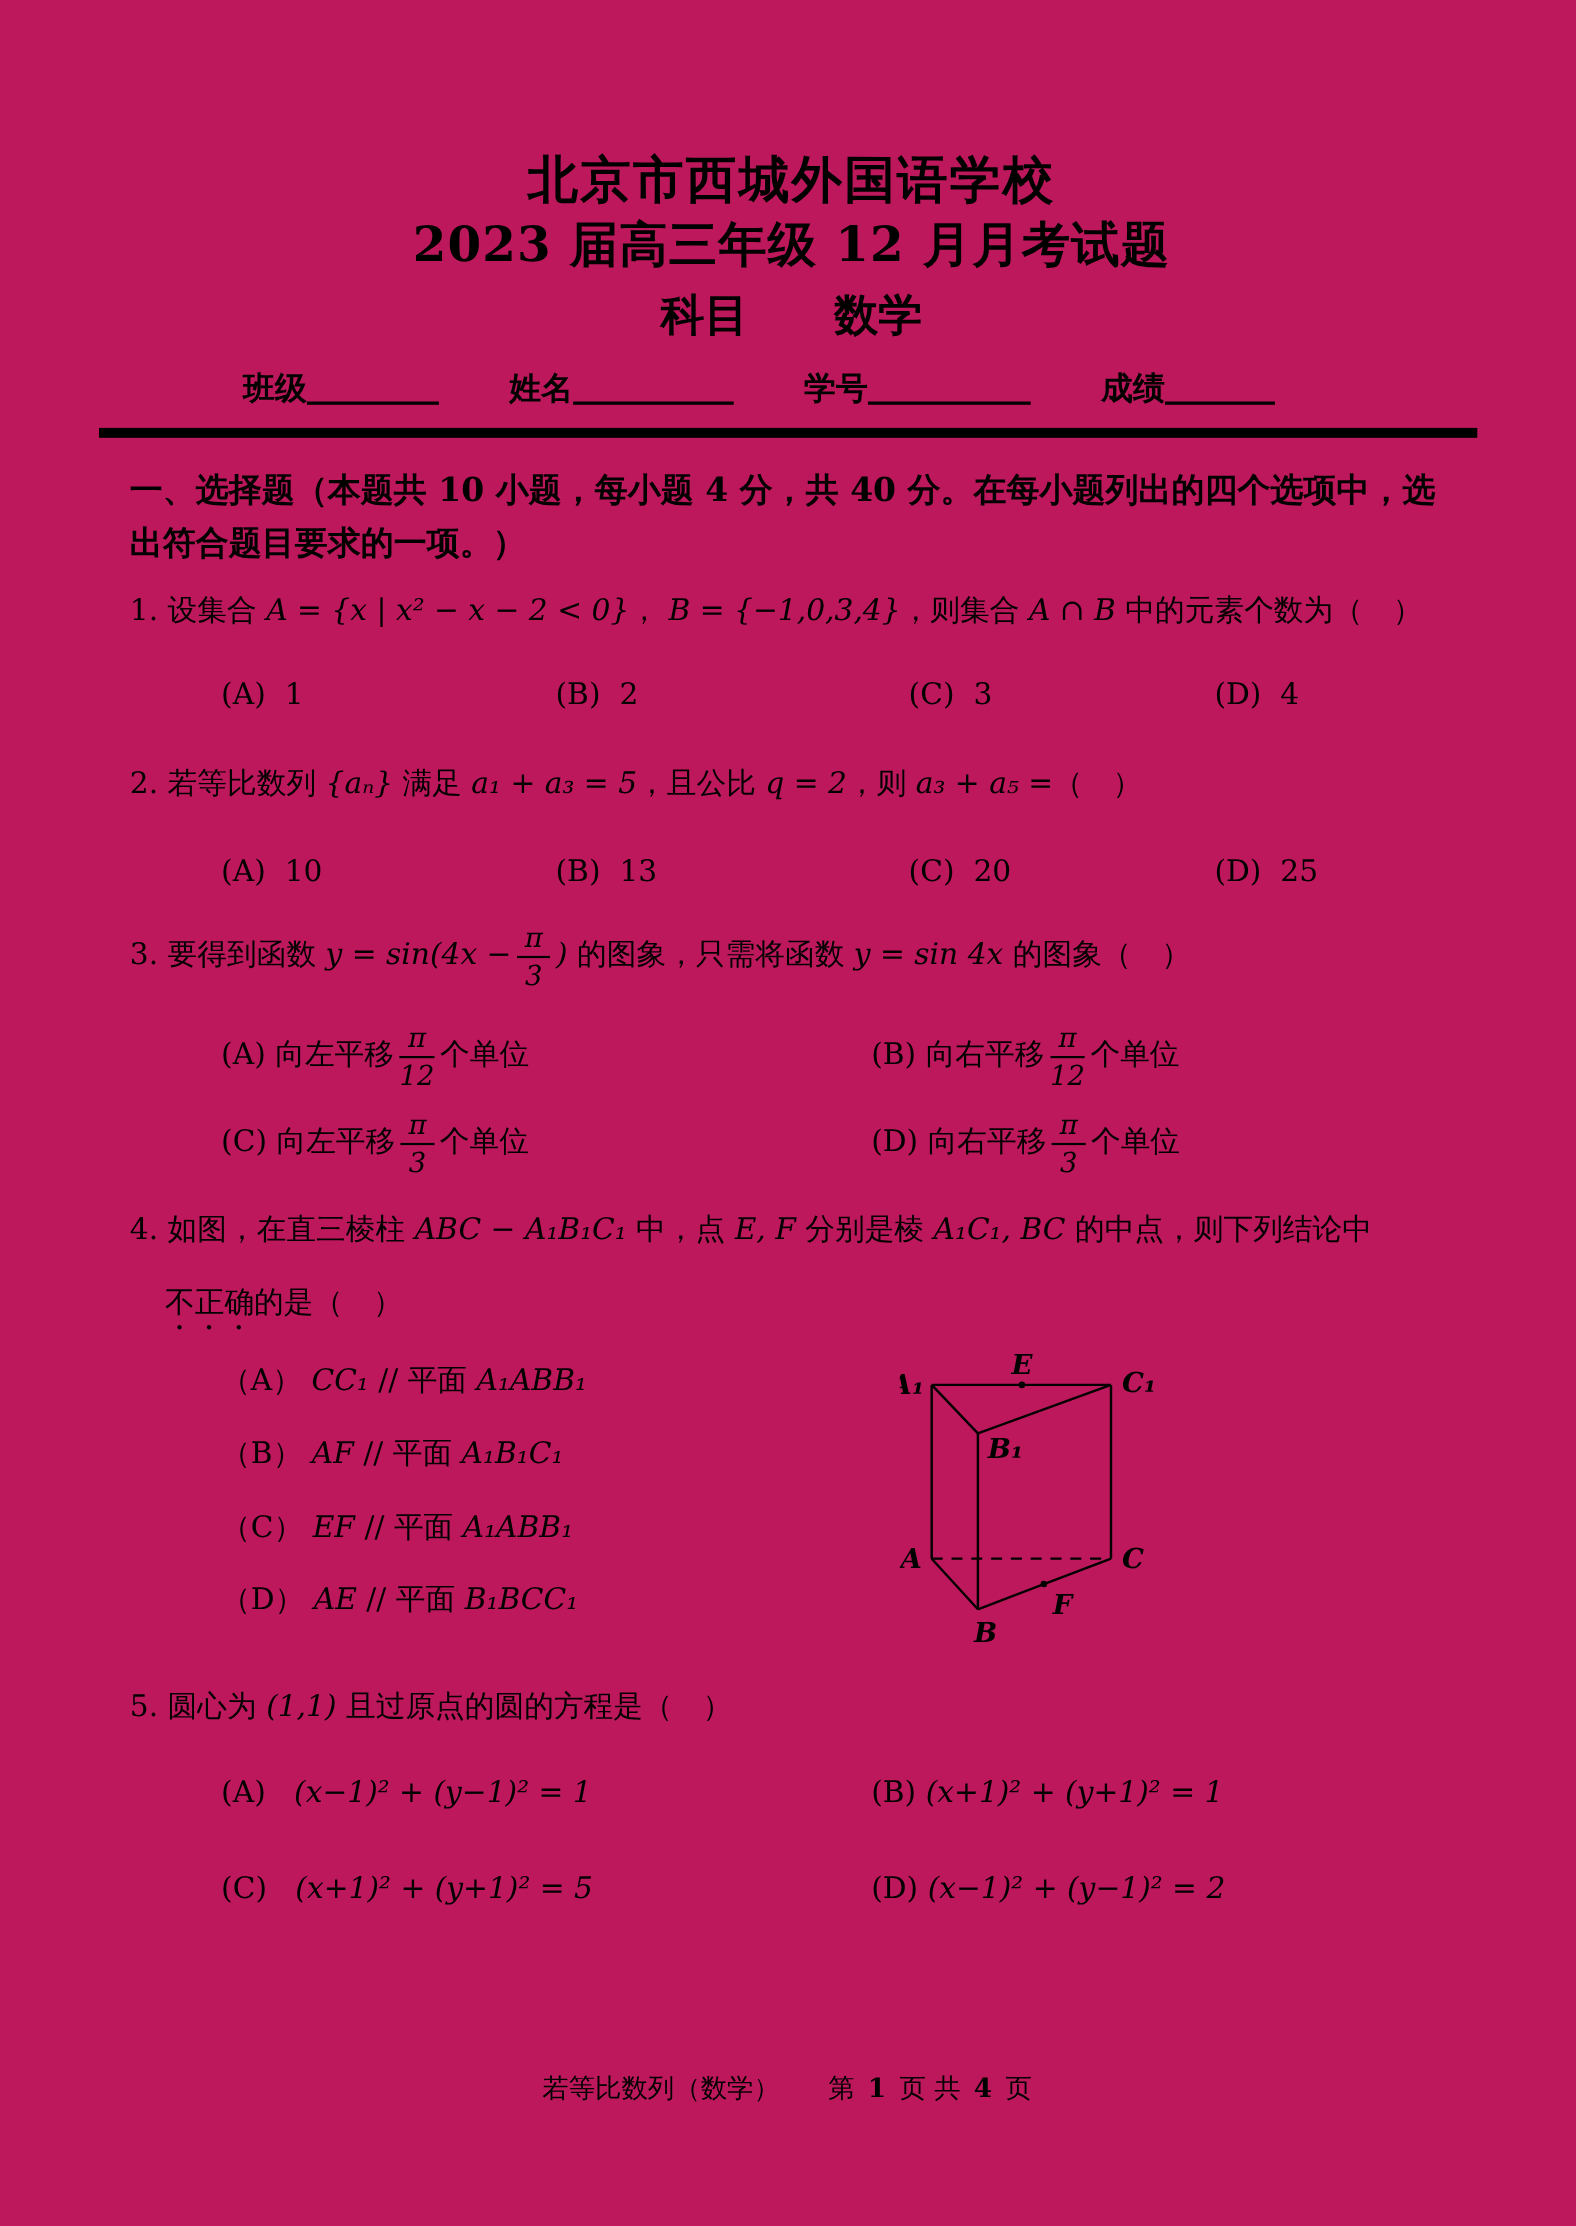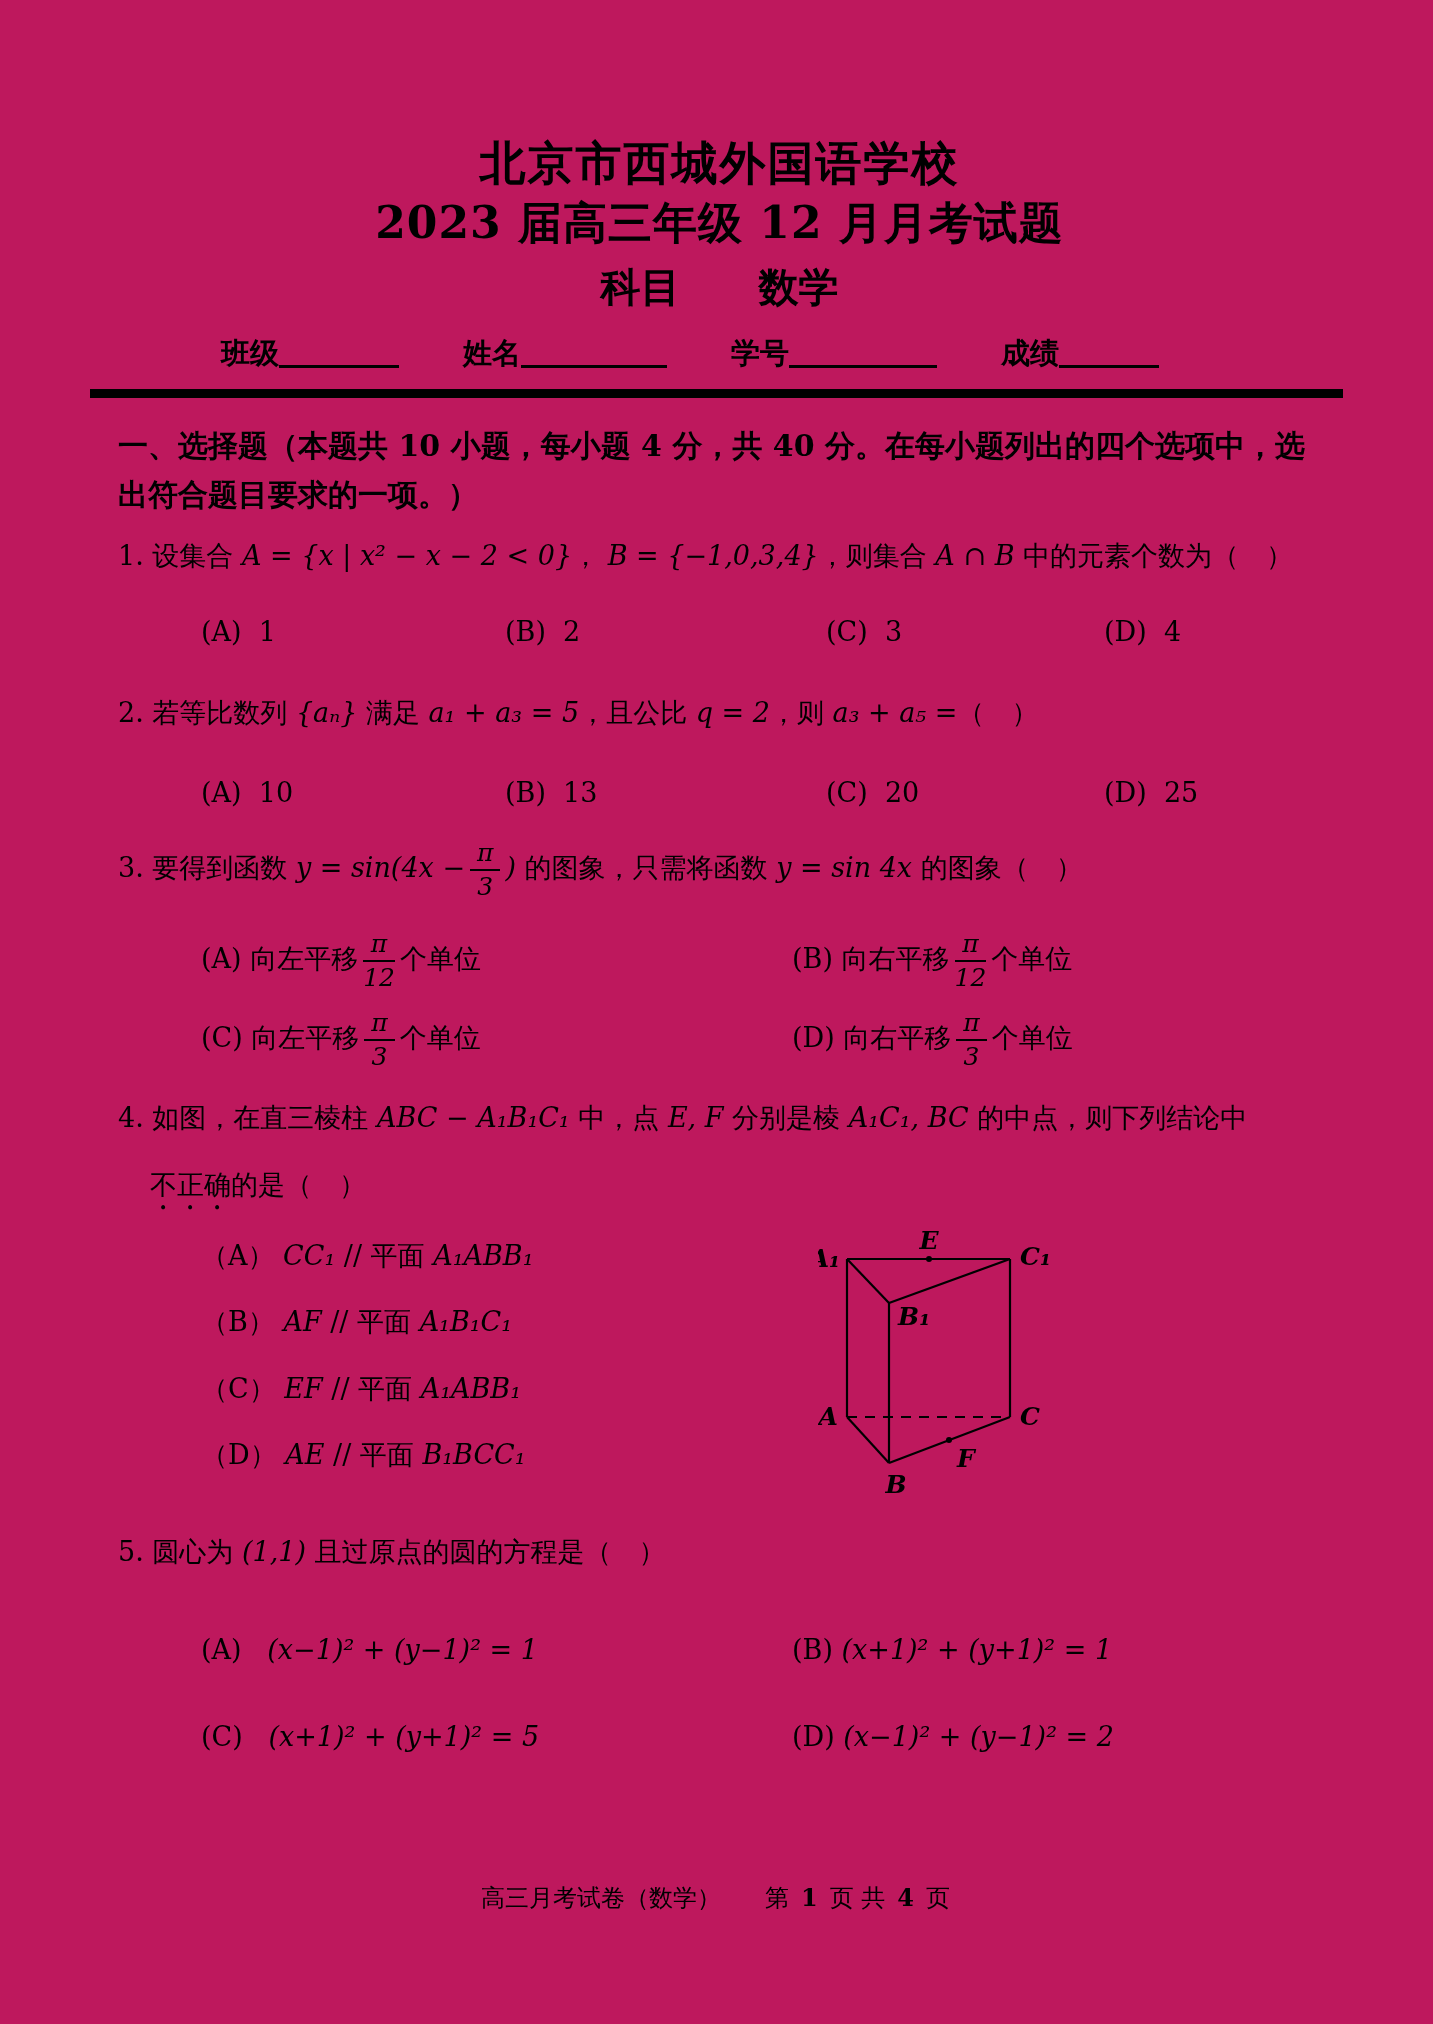"(A) (x−1)² + (y−1)² =" .q5 .opt-row-2.rowA { margin-top: 60px -> 40px }
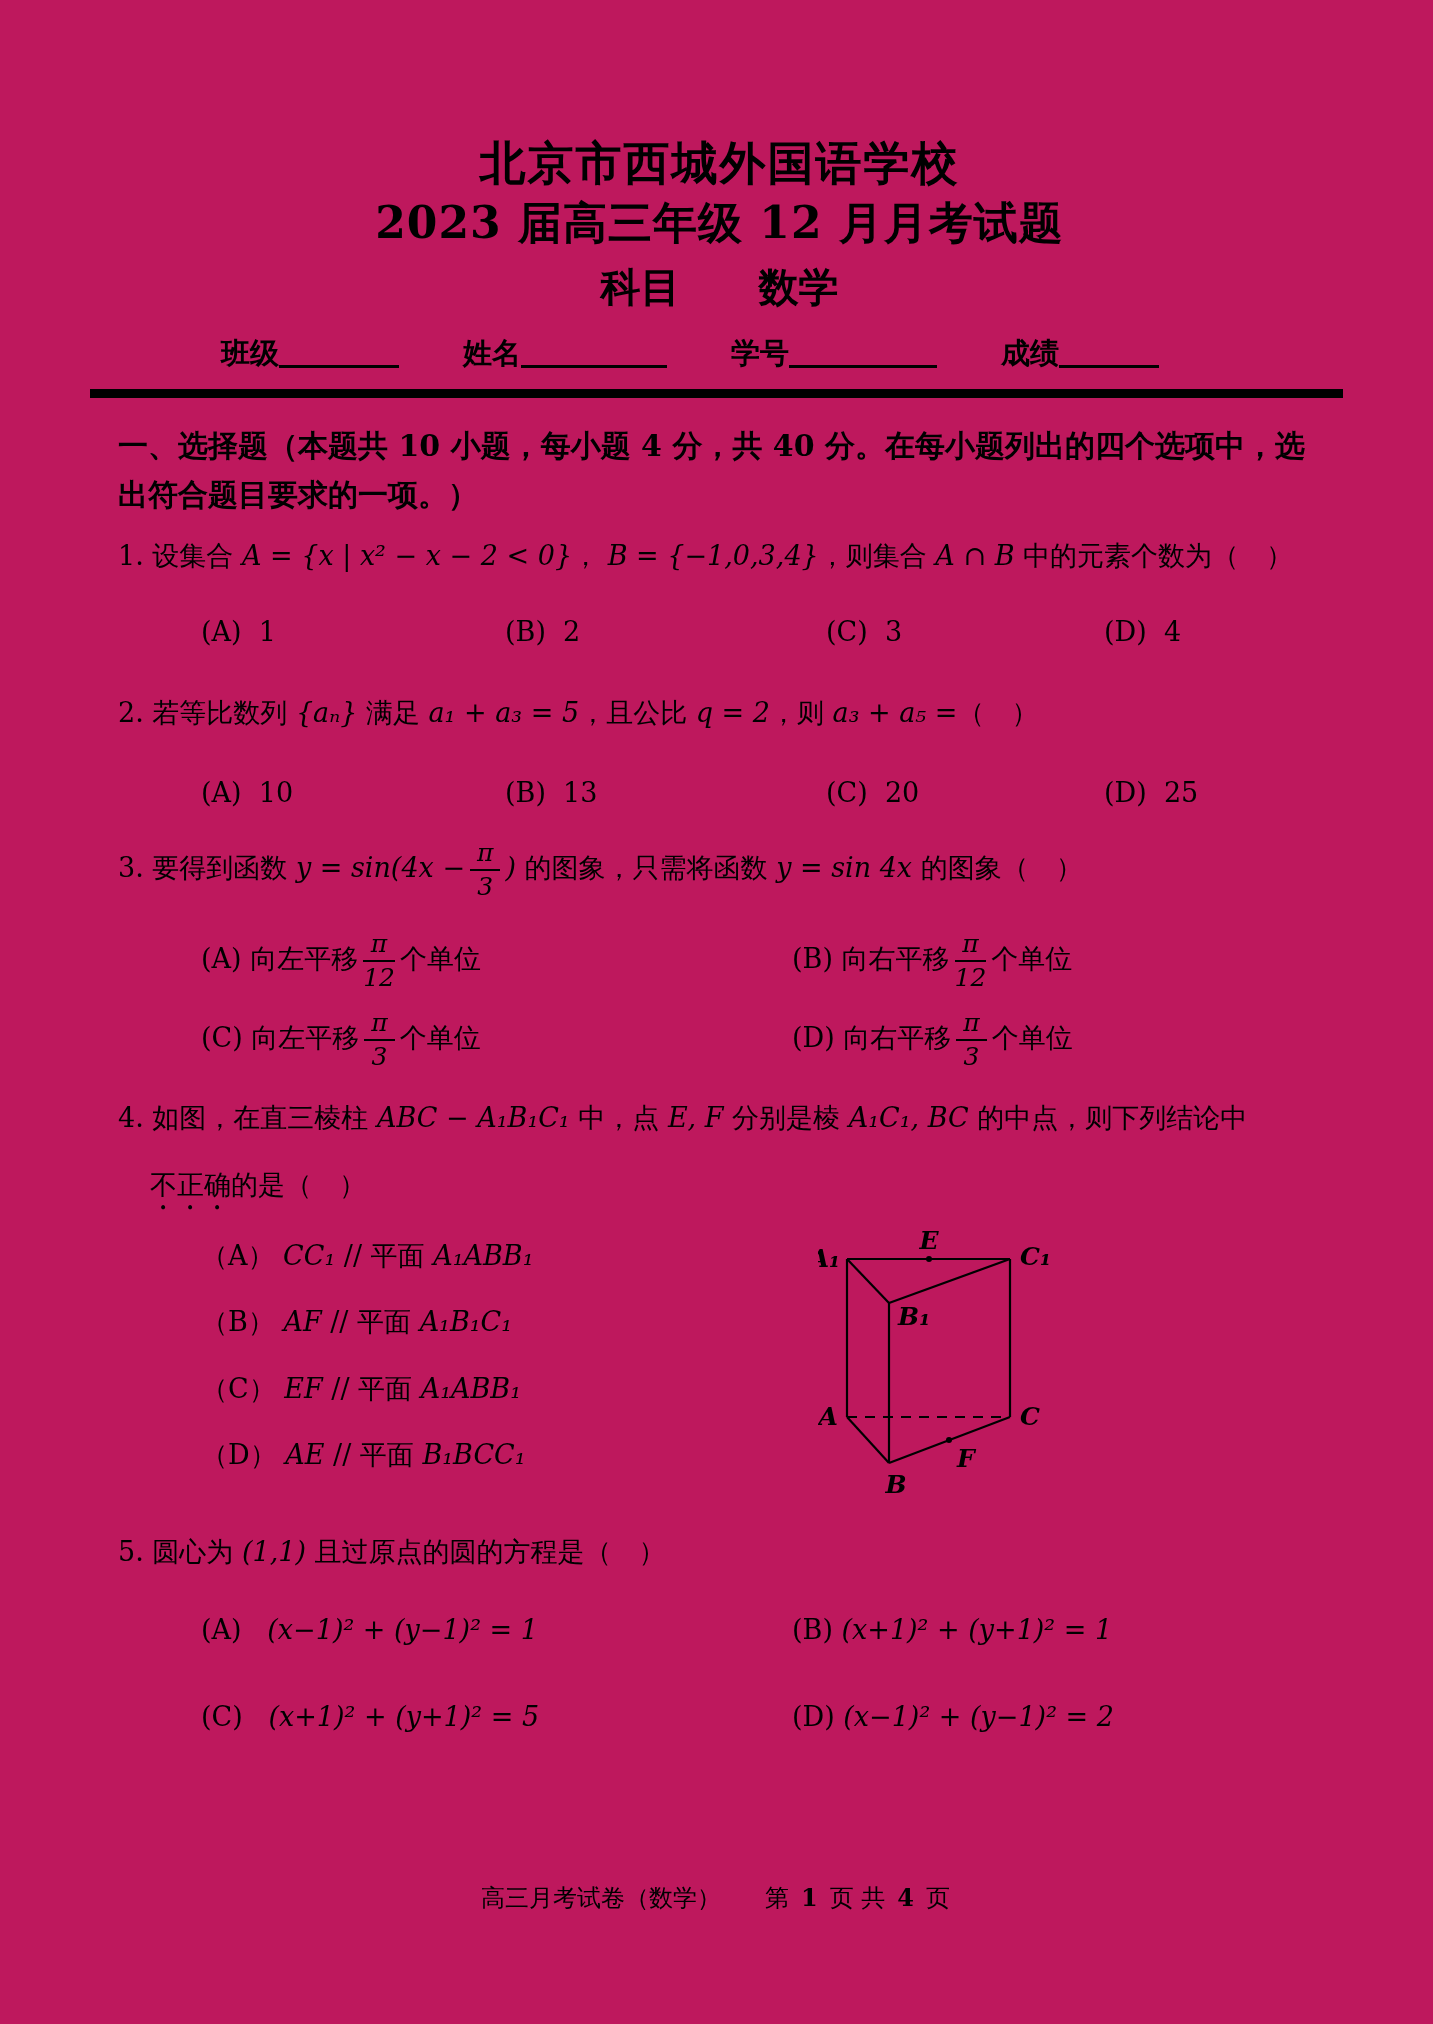"高三月考试卷（数学）" span { text: 高三月考试卷 -> 若等比数列 }
